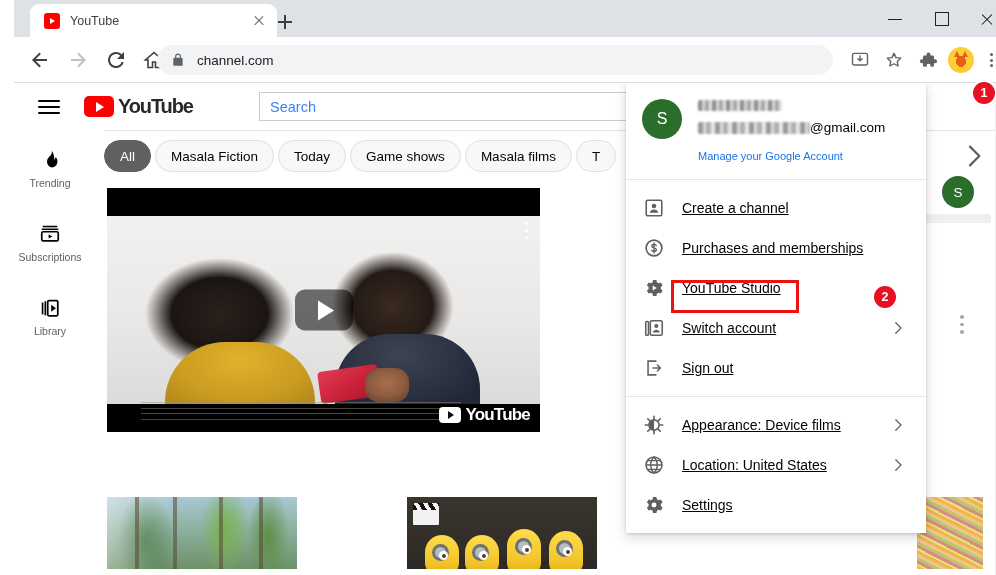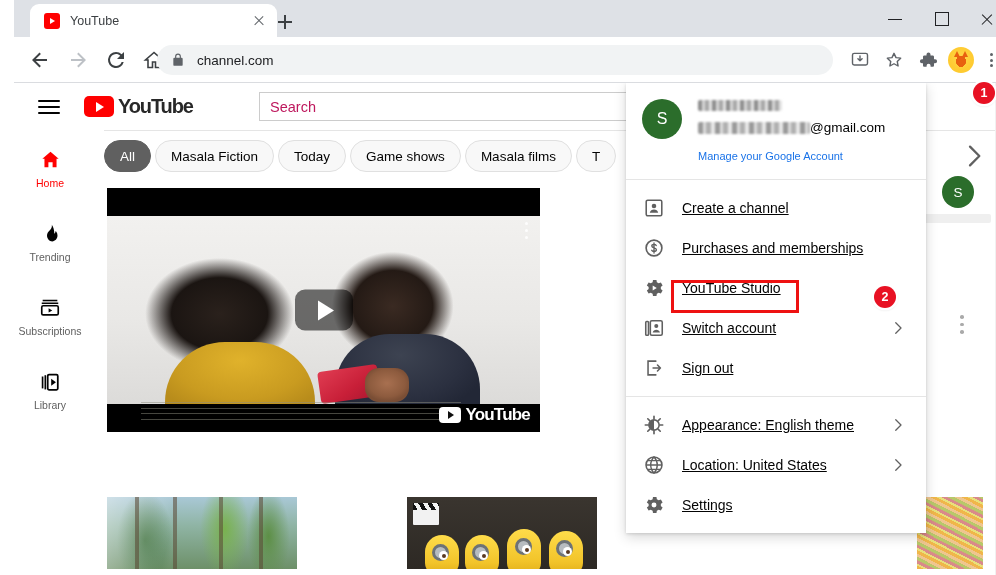"Search" .yt-search span { color: #be185d -> #3b82f6 }
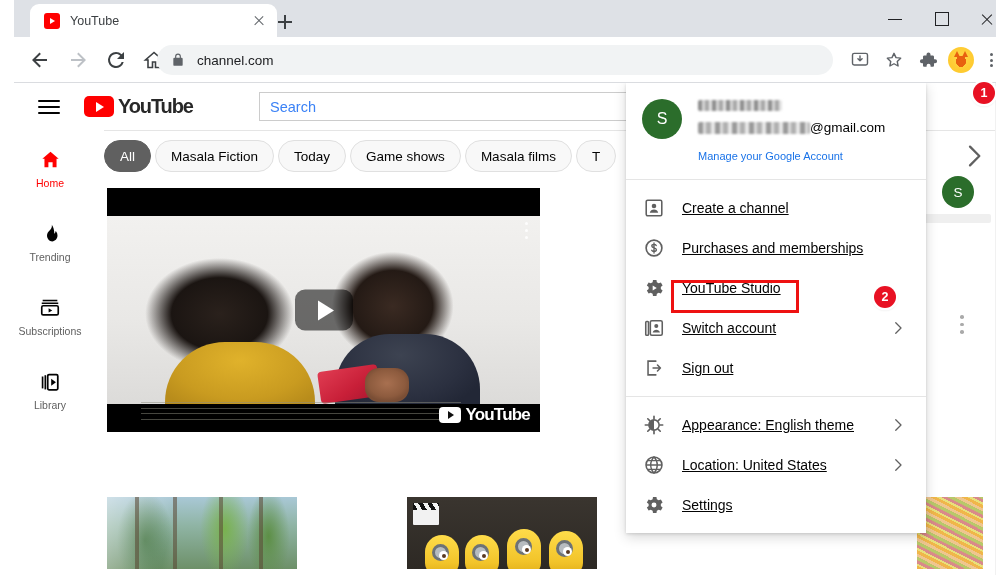"Home" div.side-item { html: <div> <span> <svg> <path></path> </svg> </span> <span>Home</span> </div> -> none }
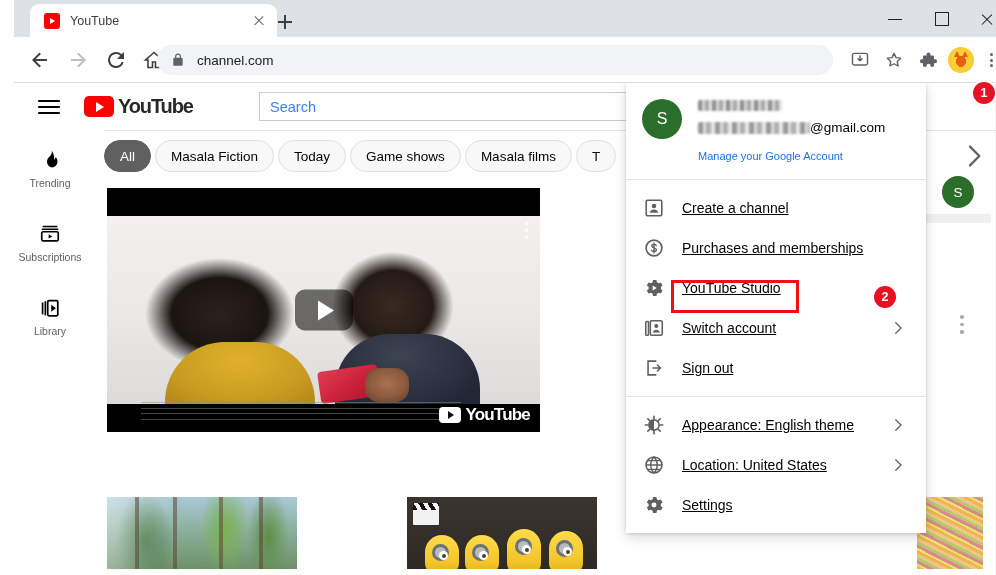"Appearance: English theme" span.dd-label { text: English theme -> Device films }
